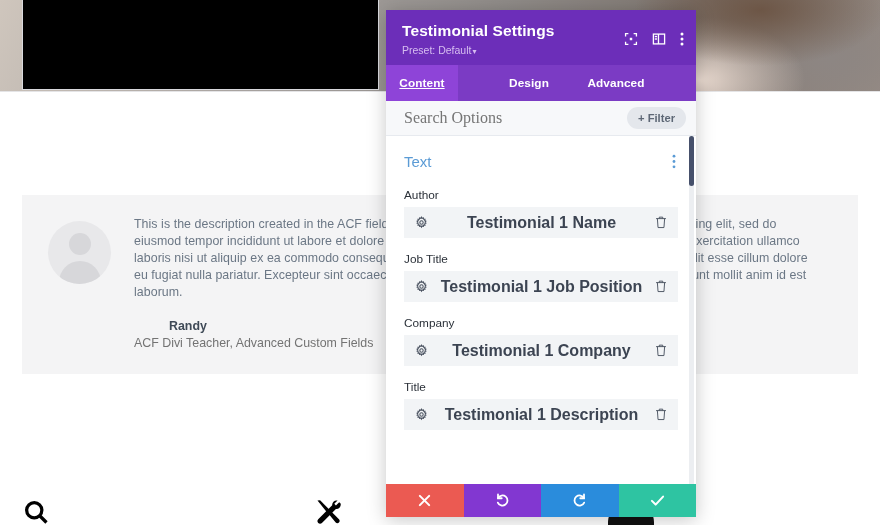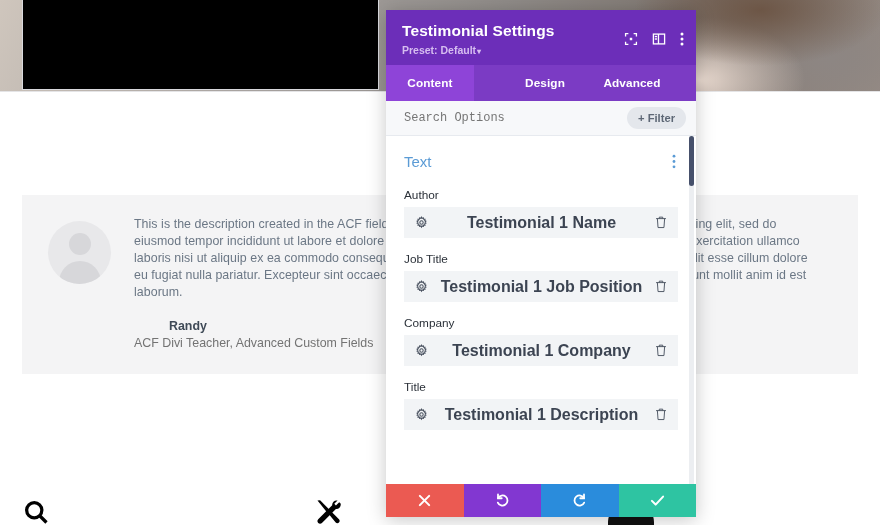"Preset: Default▾" .modal-preset { font-weight: bold -> normal }
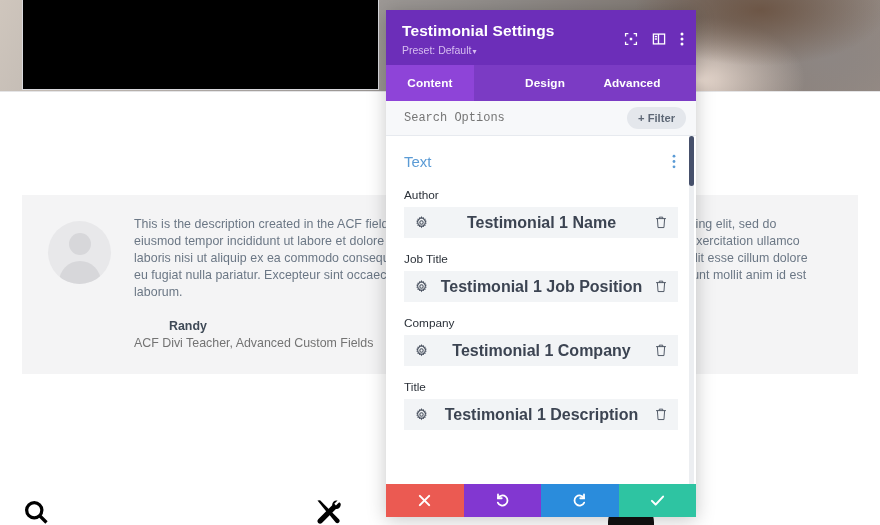"Content" .modal-tab.t-content { text-decoration: none -> underline; width: 88px -> 72px }
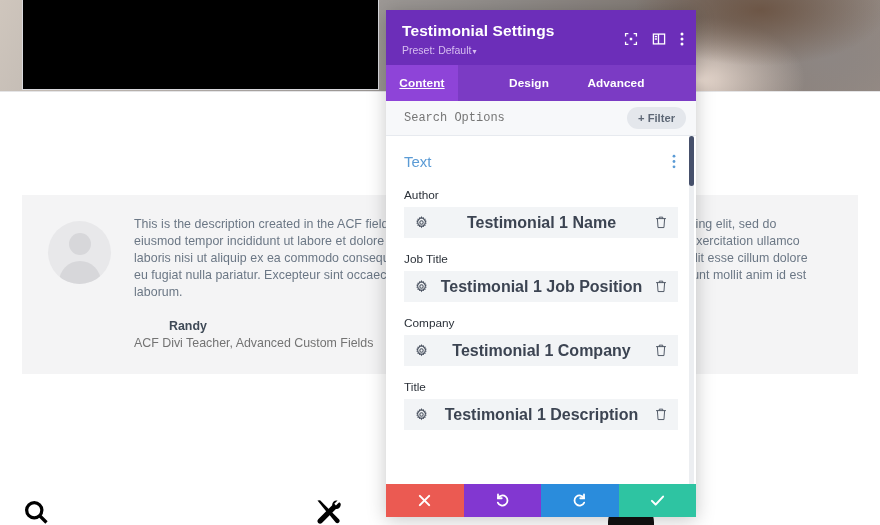"Search Options" .search-input { font-family: Liberation Mono, monospace -> Liberation Serif, serif; font-size: 12px -> 16px }
